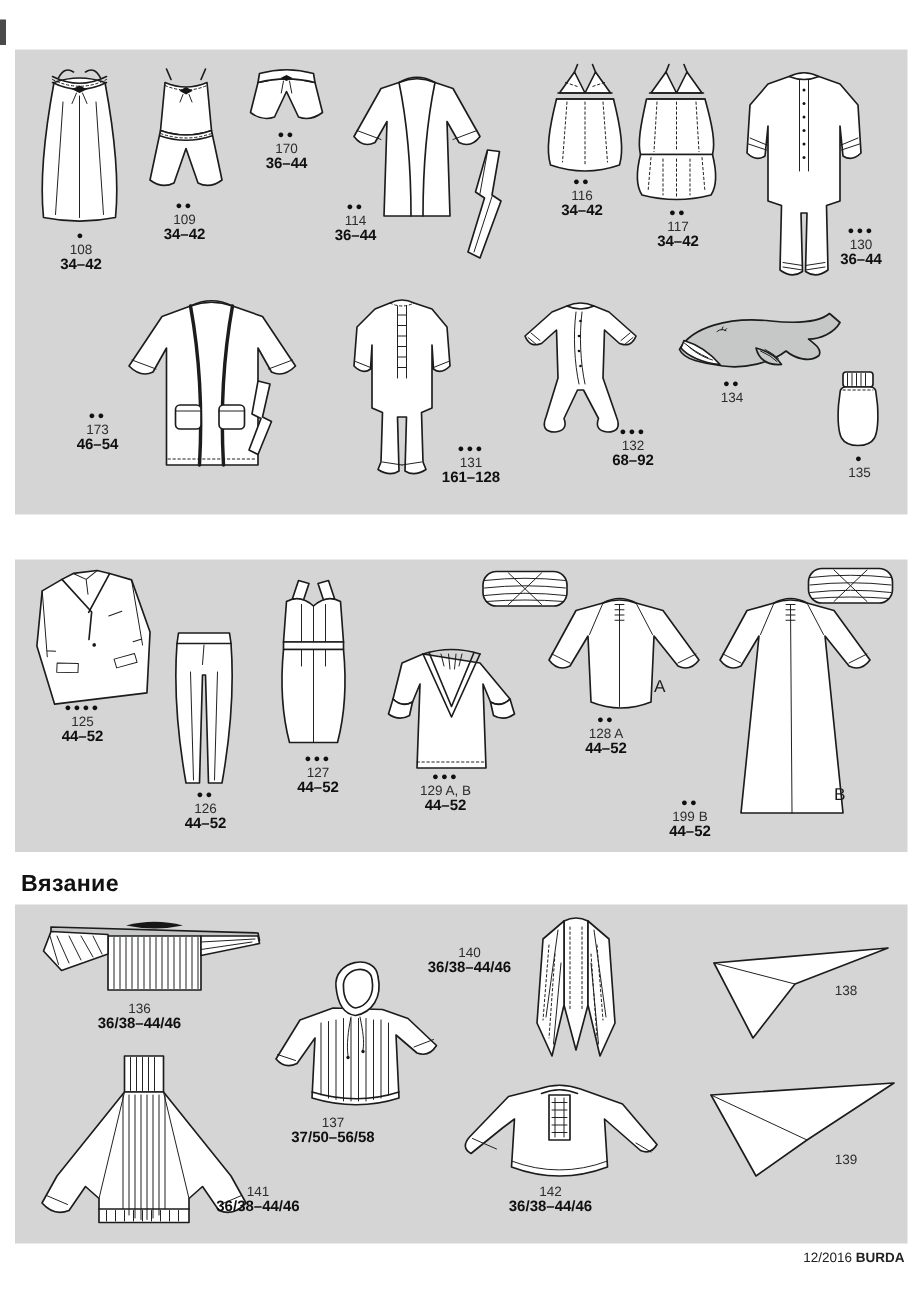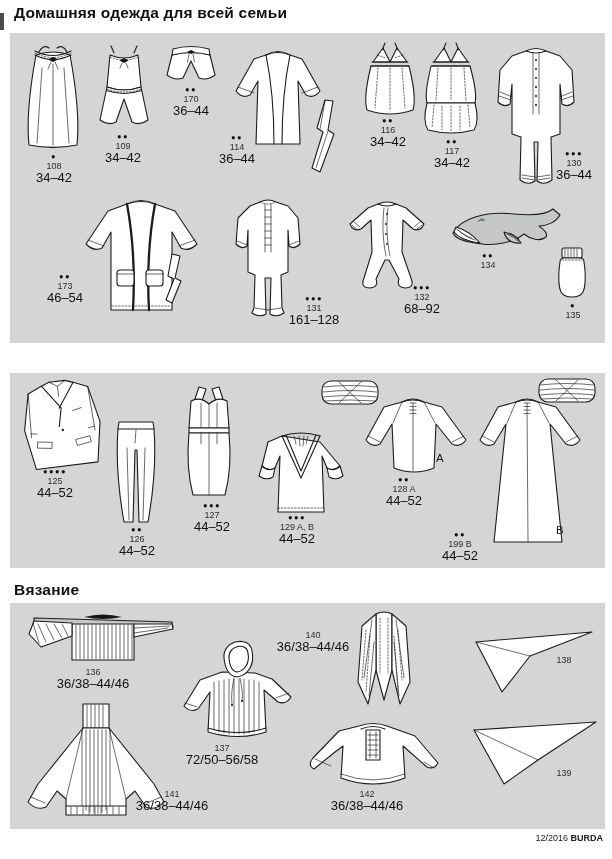"Домашняя одежда для всей семьи" div.hdr { html: <div>Домашняя одежда для всей семьи</div> -> none }
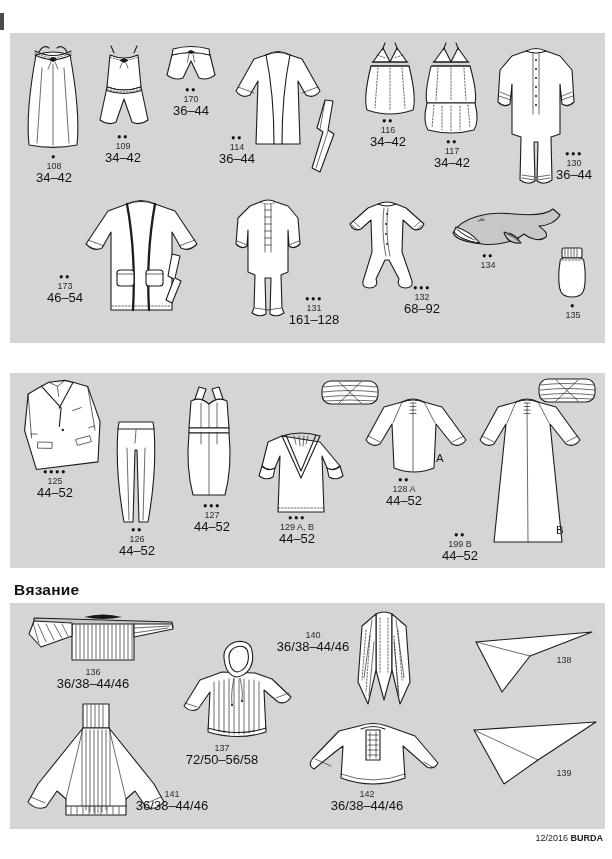"36–44" .size { font-size: 13px -> 10px; font-weight: normal -> bold }
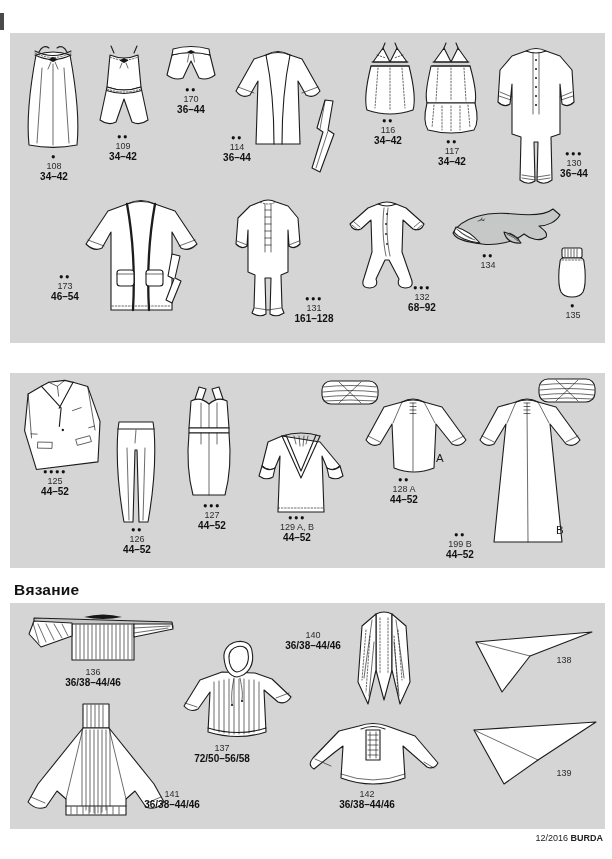"72/50–56/58" div.size { text: 72/50 -> 37/50 }
